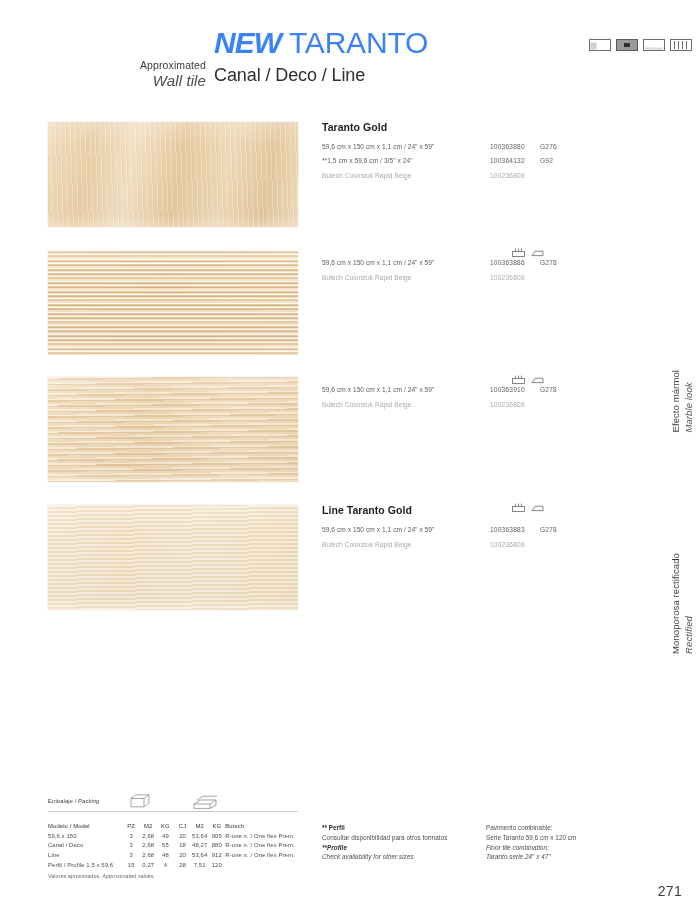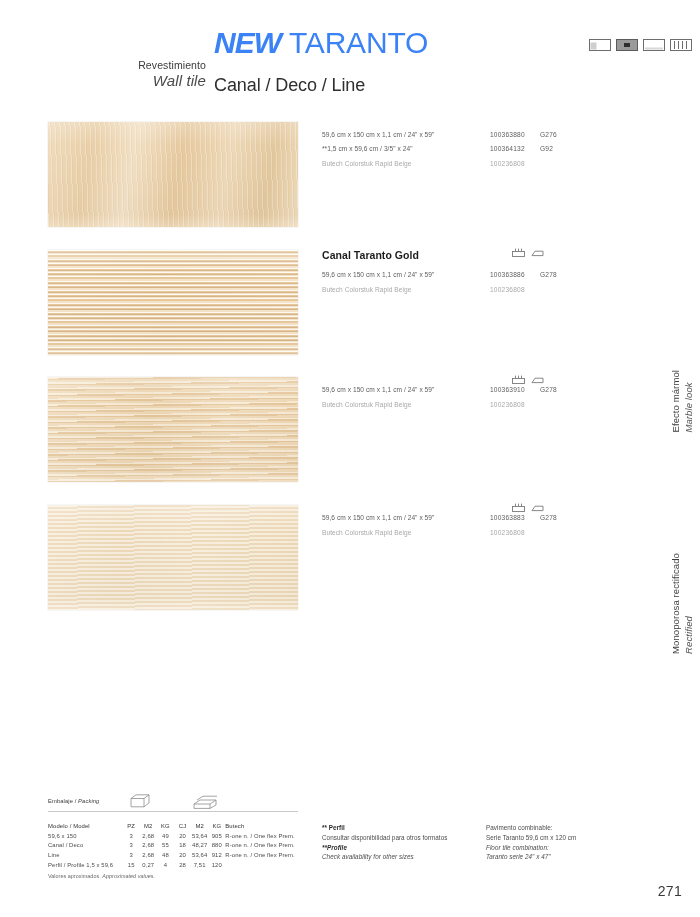"Revestimiento" div.es { text: Revestimiento -> Approximated }
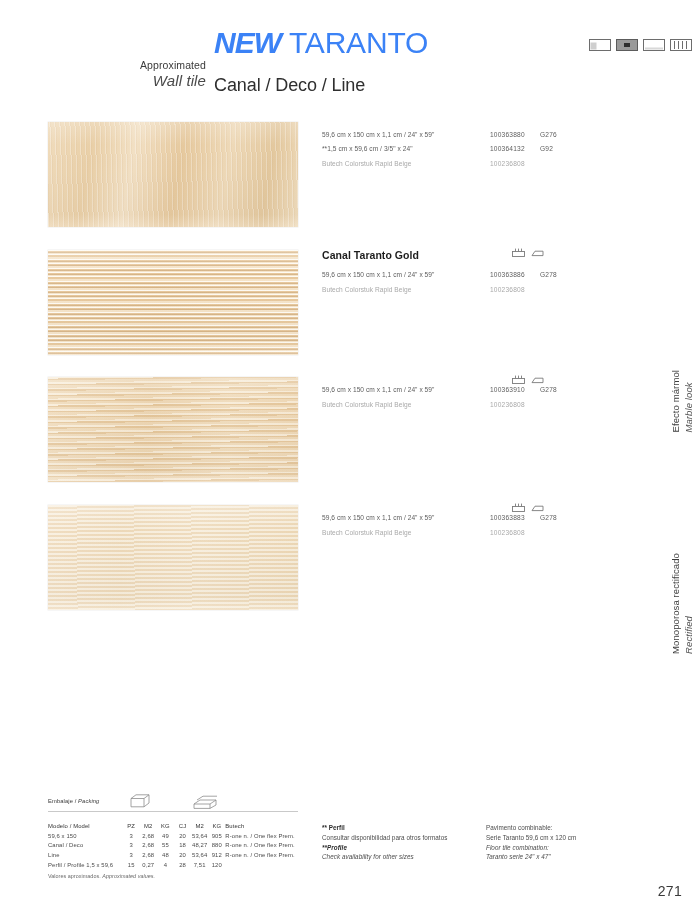"Canal / Deco / Line" .hdr-sub { margin-top: 10px -> none }
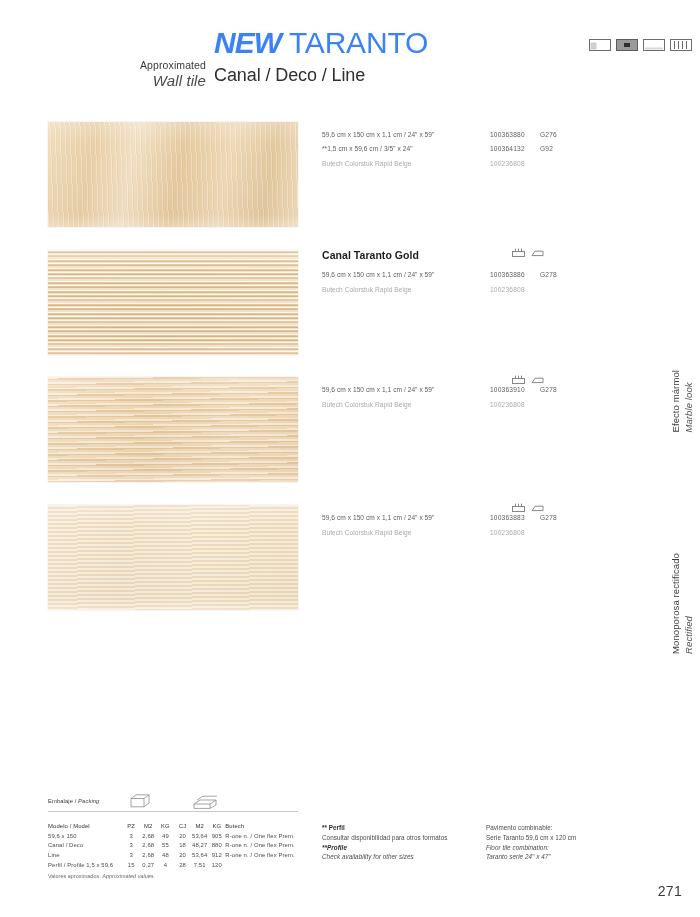"Taranto Gold" div.pname { html: none -> <div>Taranto Gold</div> }
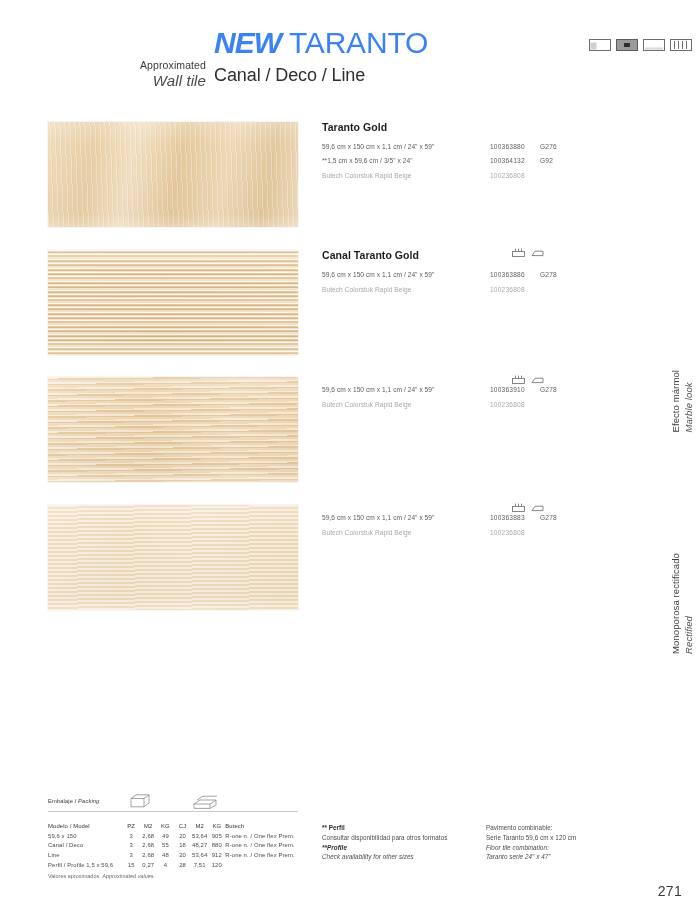"Canal Taranto Gold" div.pname { html: <div>Canal Taranto Gold</div> -> none }
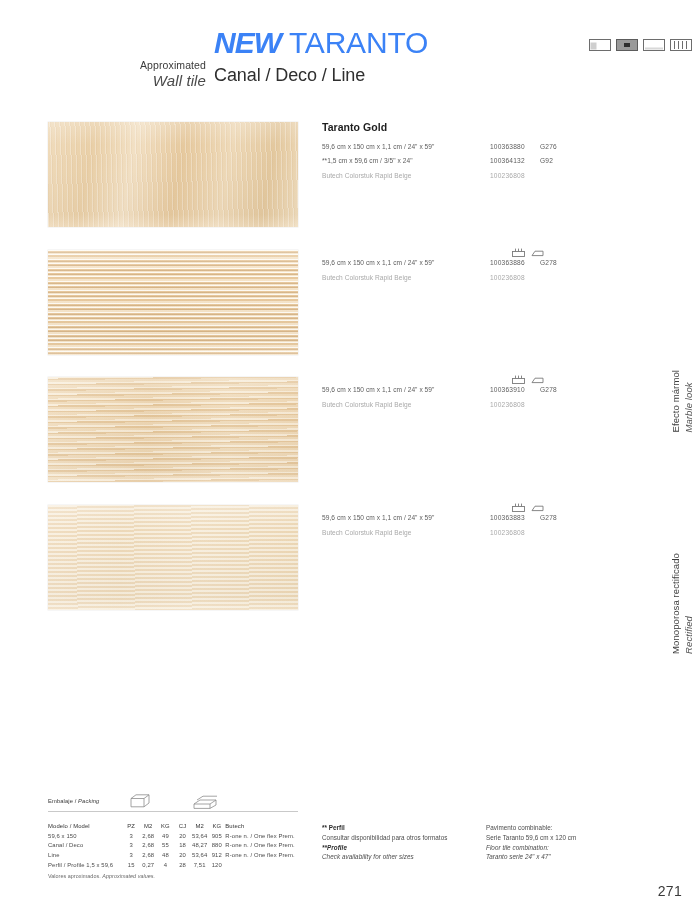"Line Taranto Gold" div.pname { html: none -> <div>Line Taranto Gold</div> }
